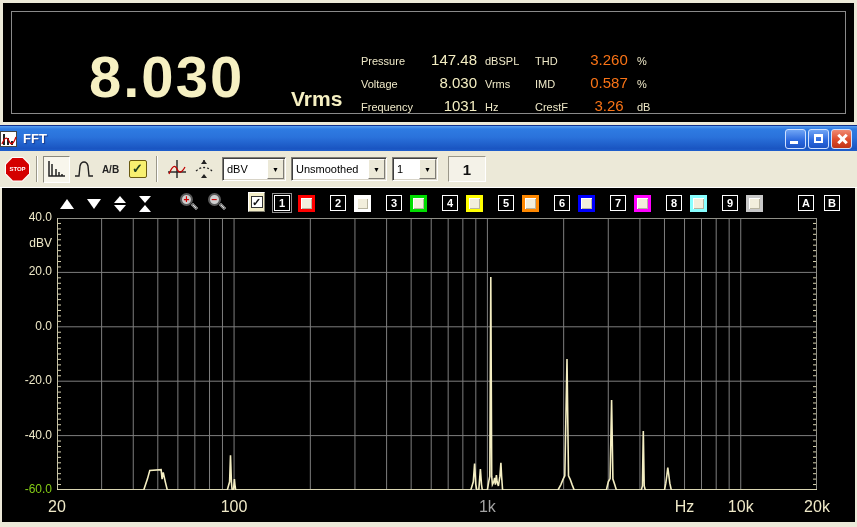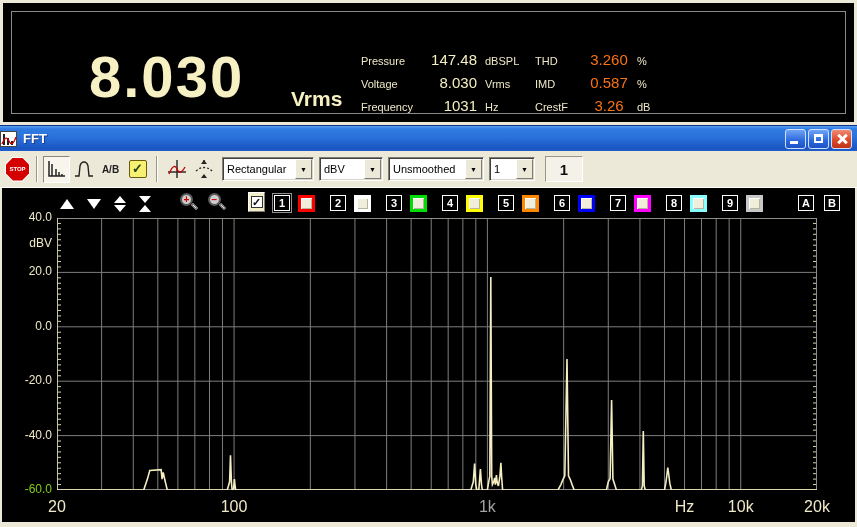"Rectangular" div.dd { html: <div> <span>Rectangular</span> <span>▼</span> </div> -> none }
